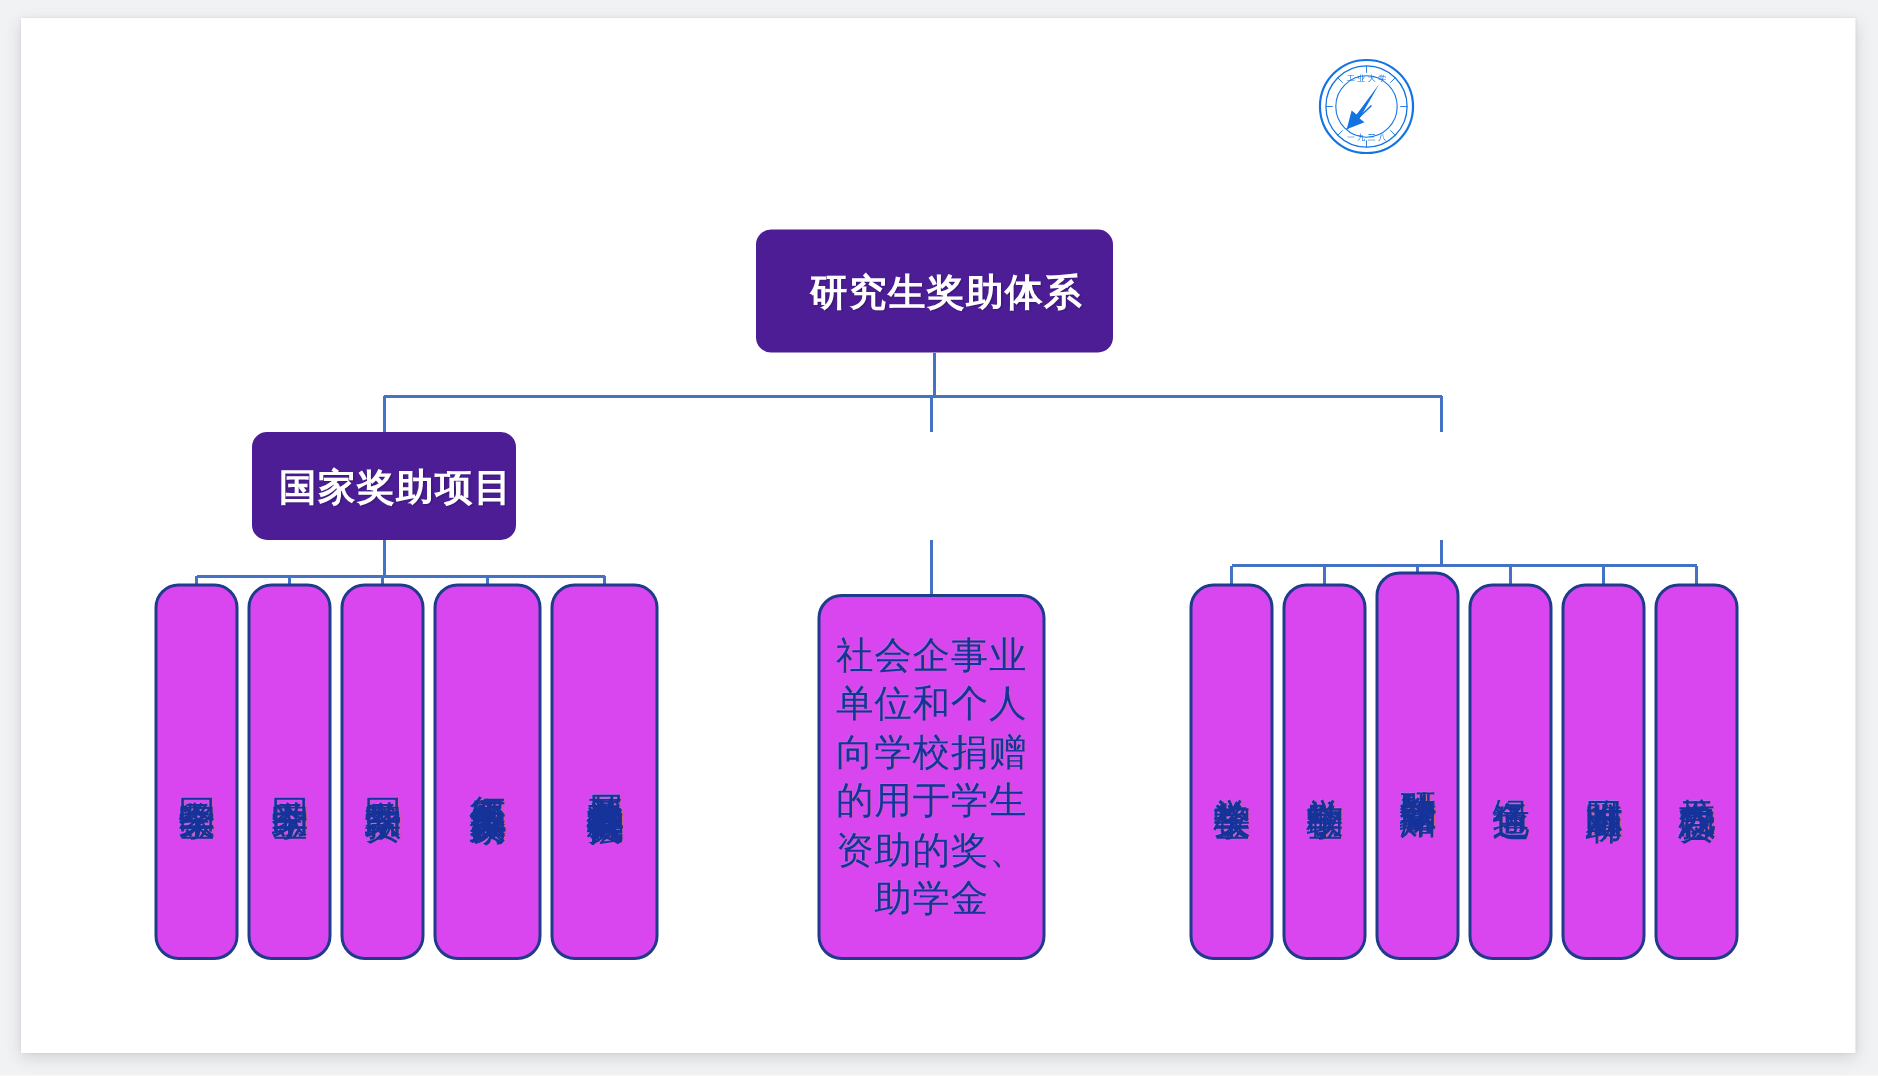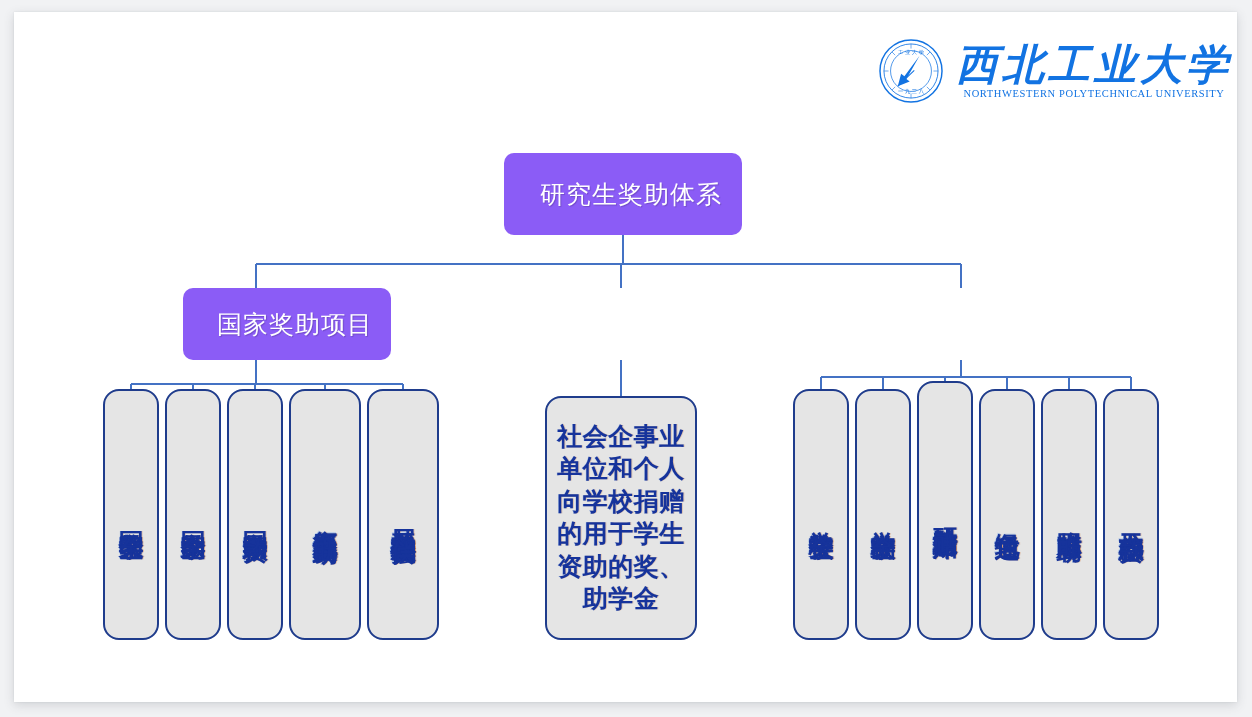"西北工业大学" div { html: <div> <div>西北工业大学</div> <div>NORTHWESTERN POLYTECHNICAL UNIVERSITY</div> </div> -> none }
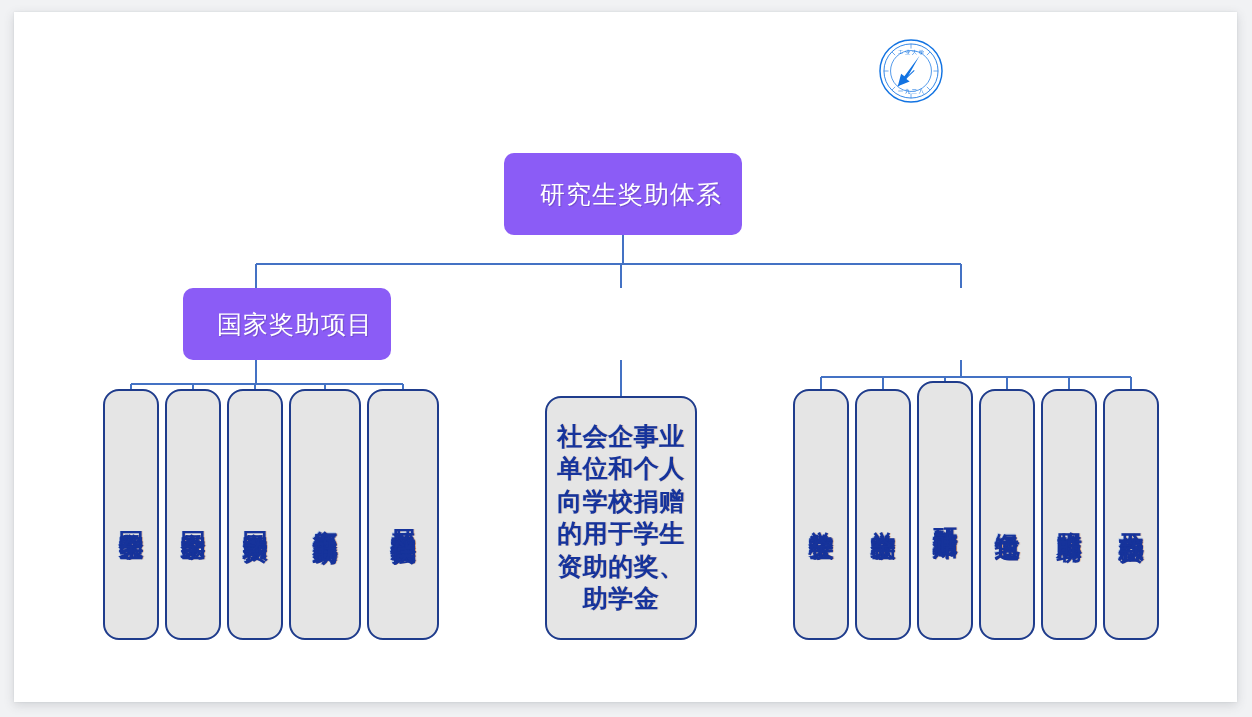"研究生奖助体系" .node-fill { background: #8b5cf6 -> #4c1d95; font-weight: normal -> bold }
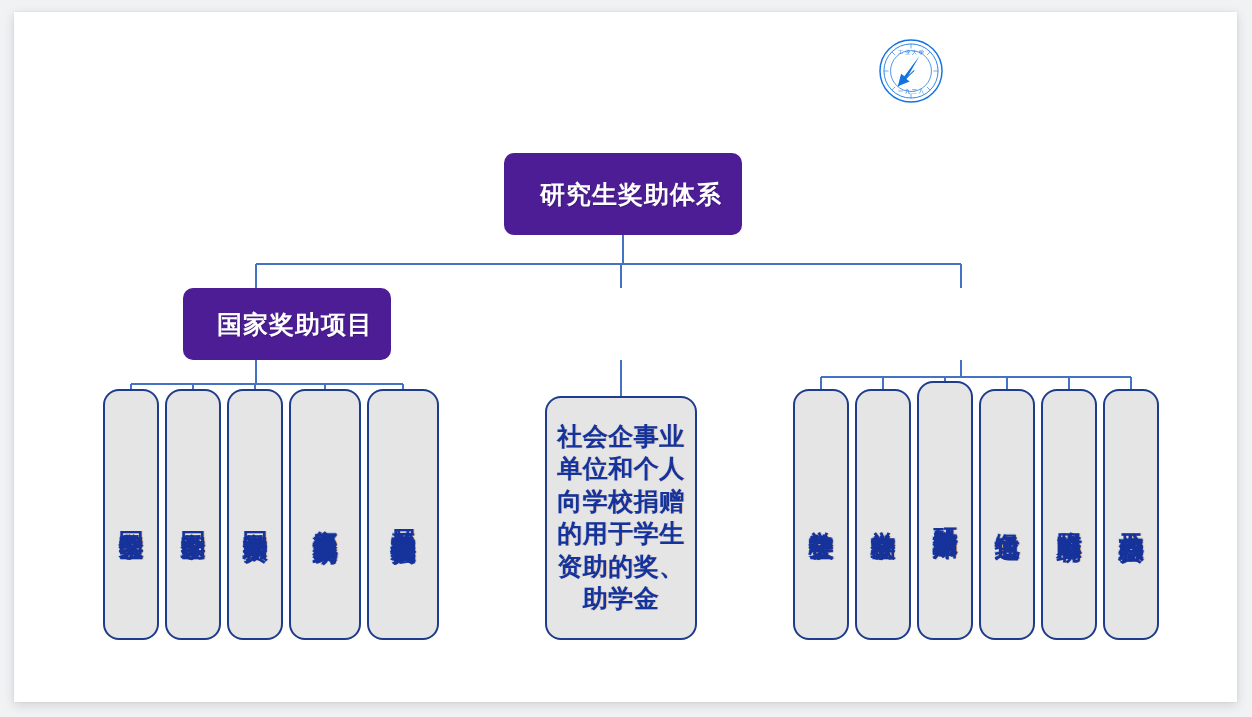"国家奖助项目" #node-nat { left: 169px -> 154px; width: 208px -> 176px }
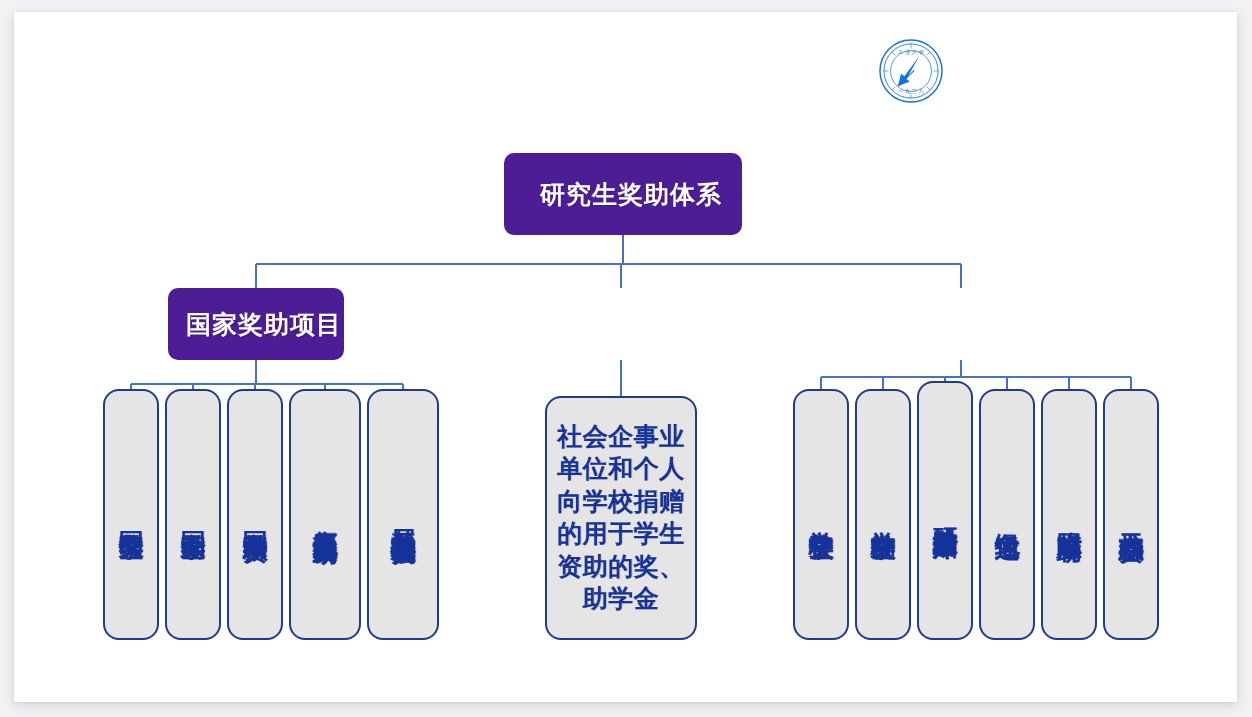"社会企事业单位和个人向学校捐赠的用于学生资助的奖、助学金" .leaf { background: #e5e5e5 -> #d946ef; font-weight: bold -> normal }
